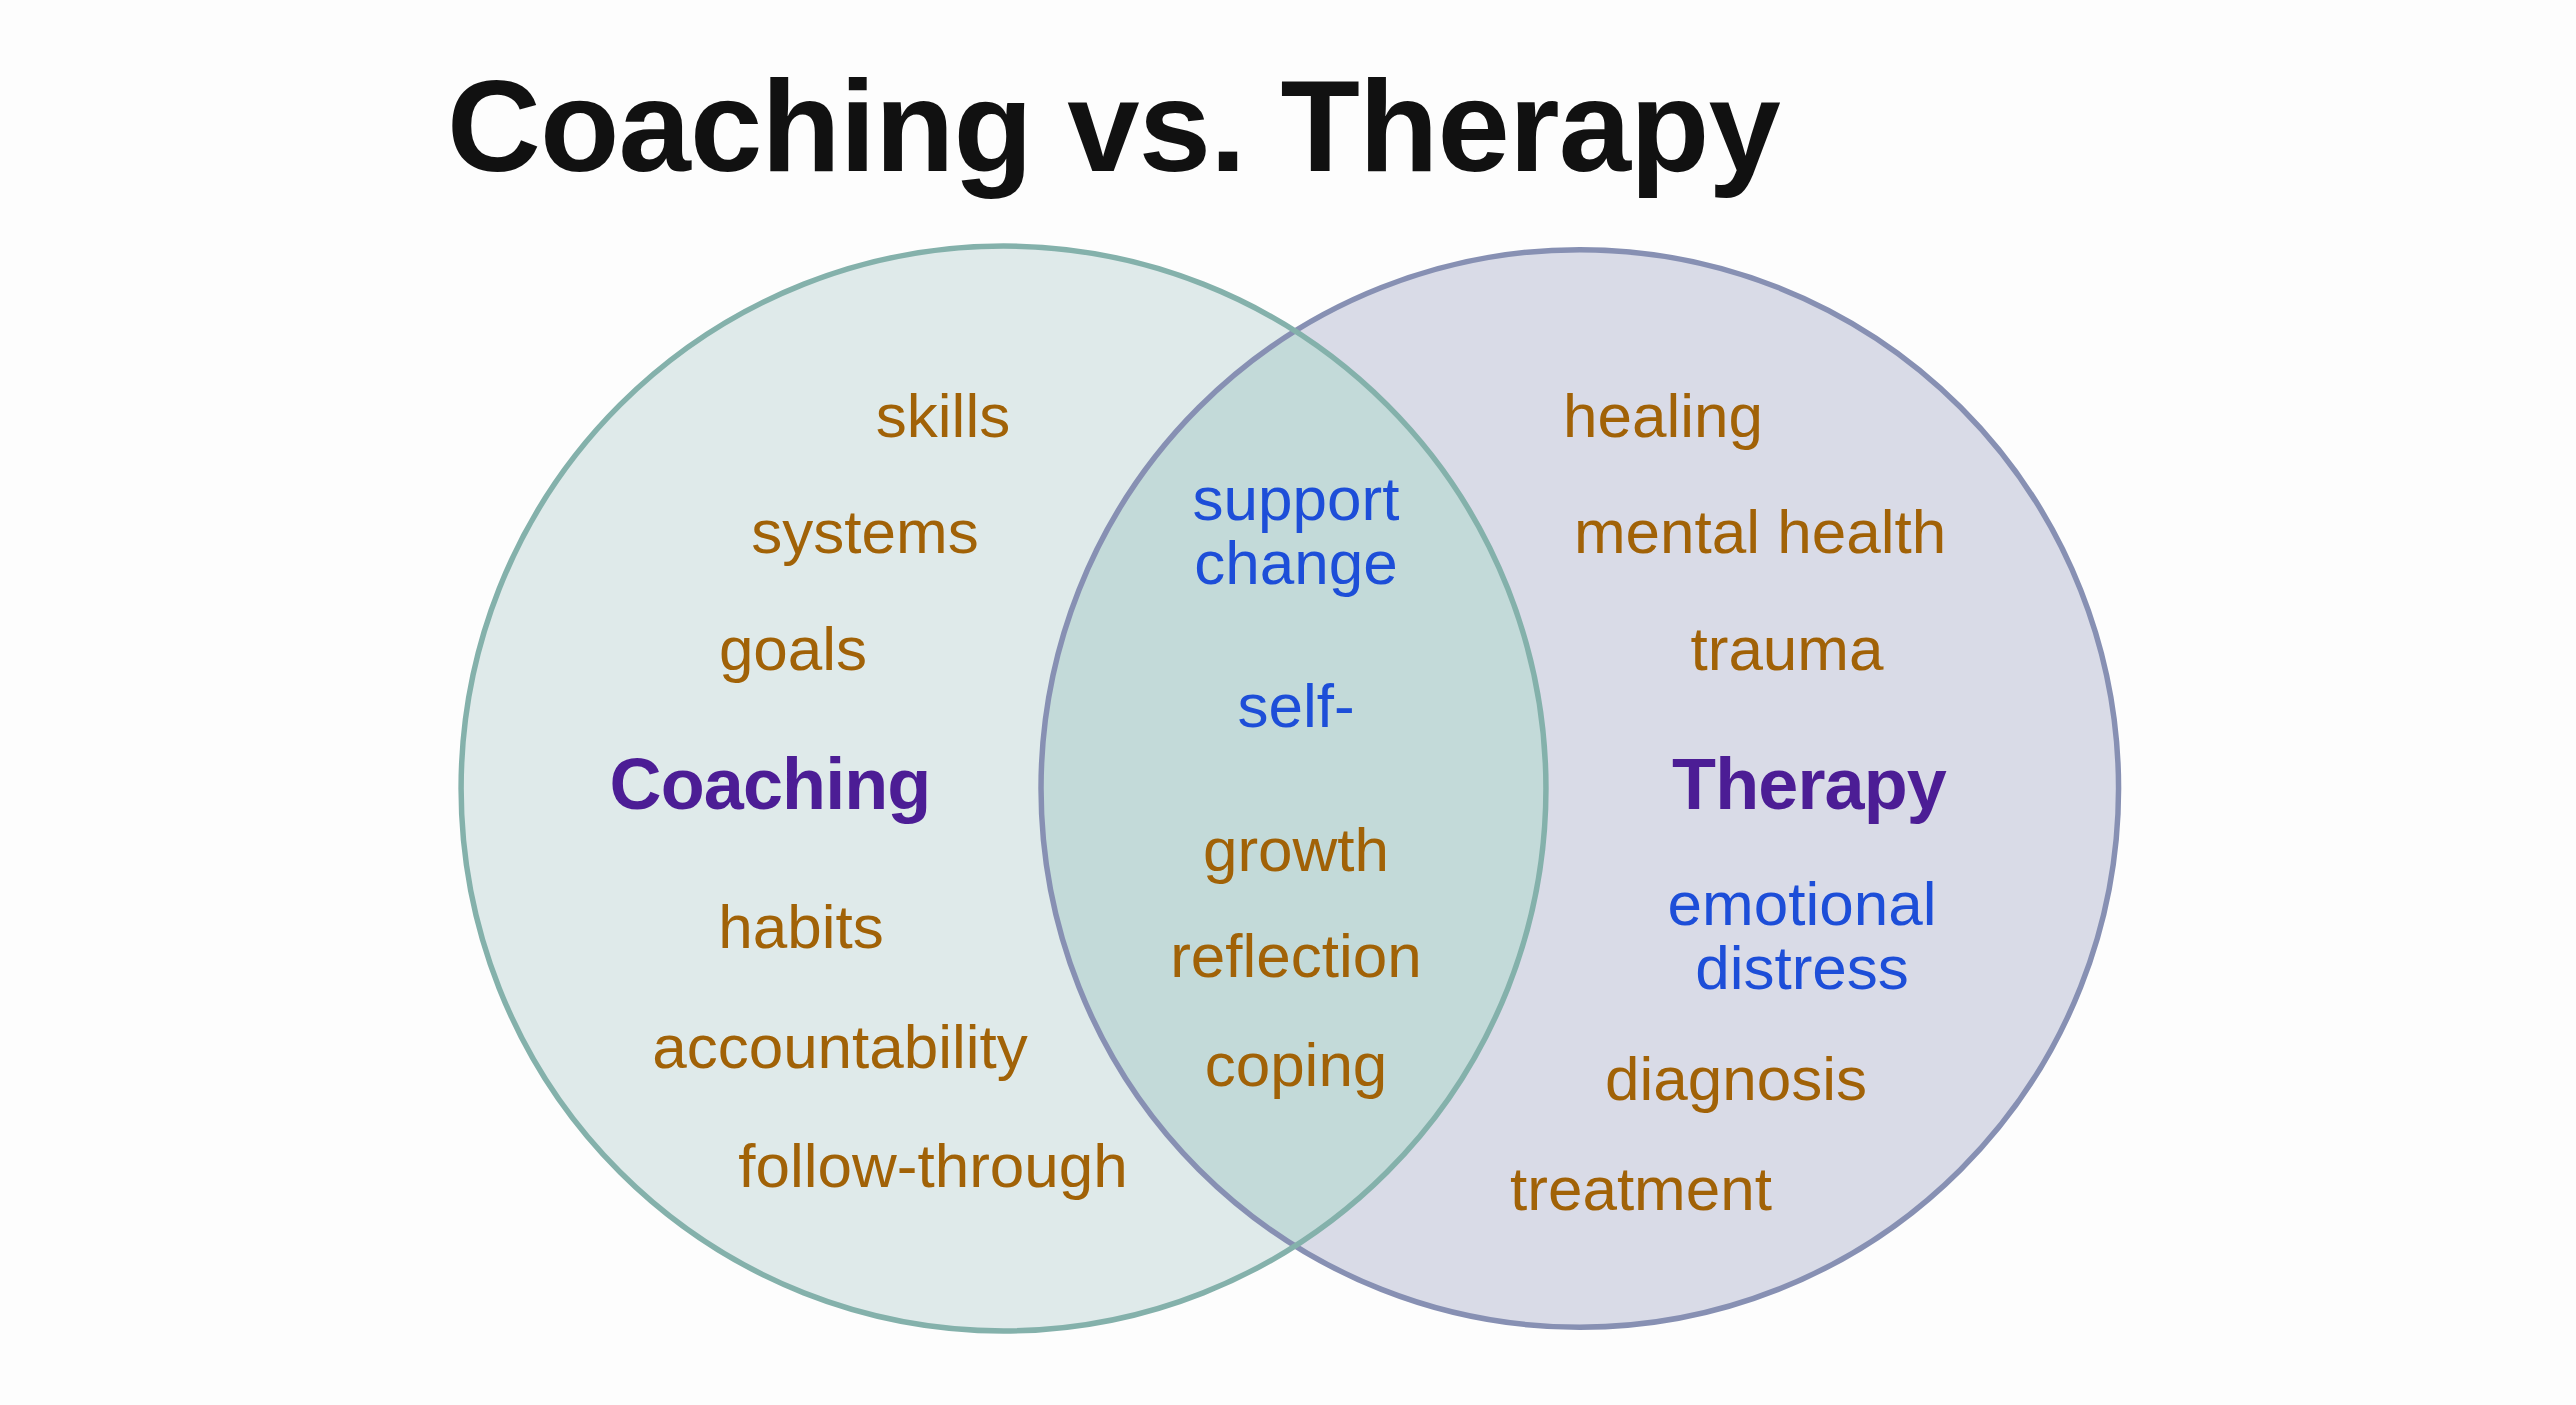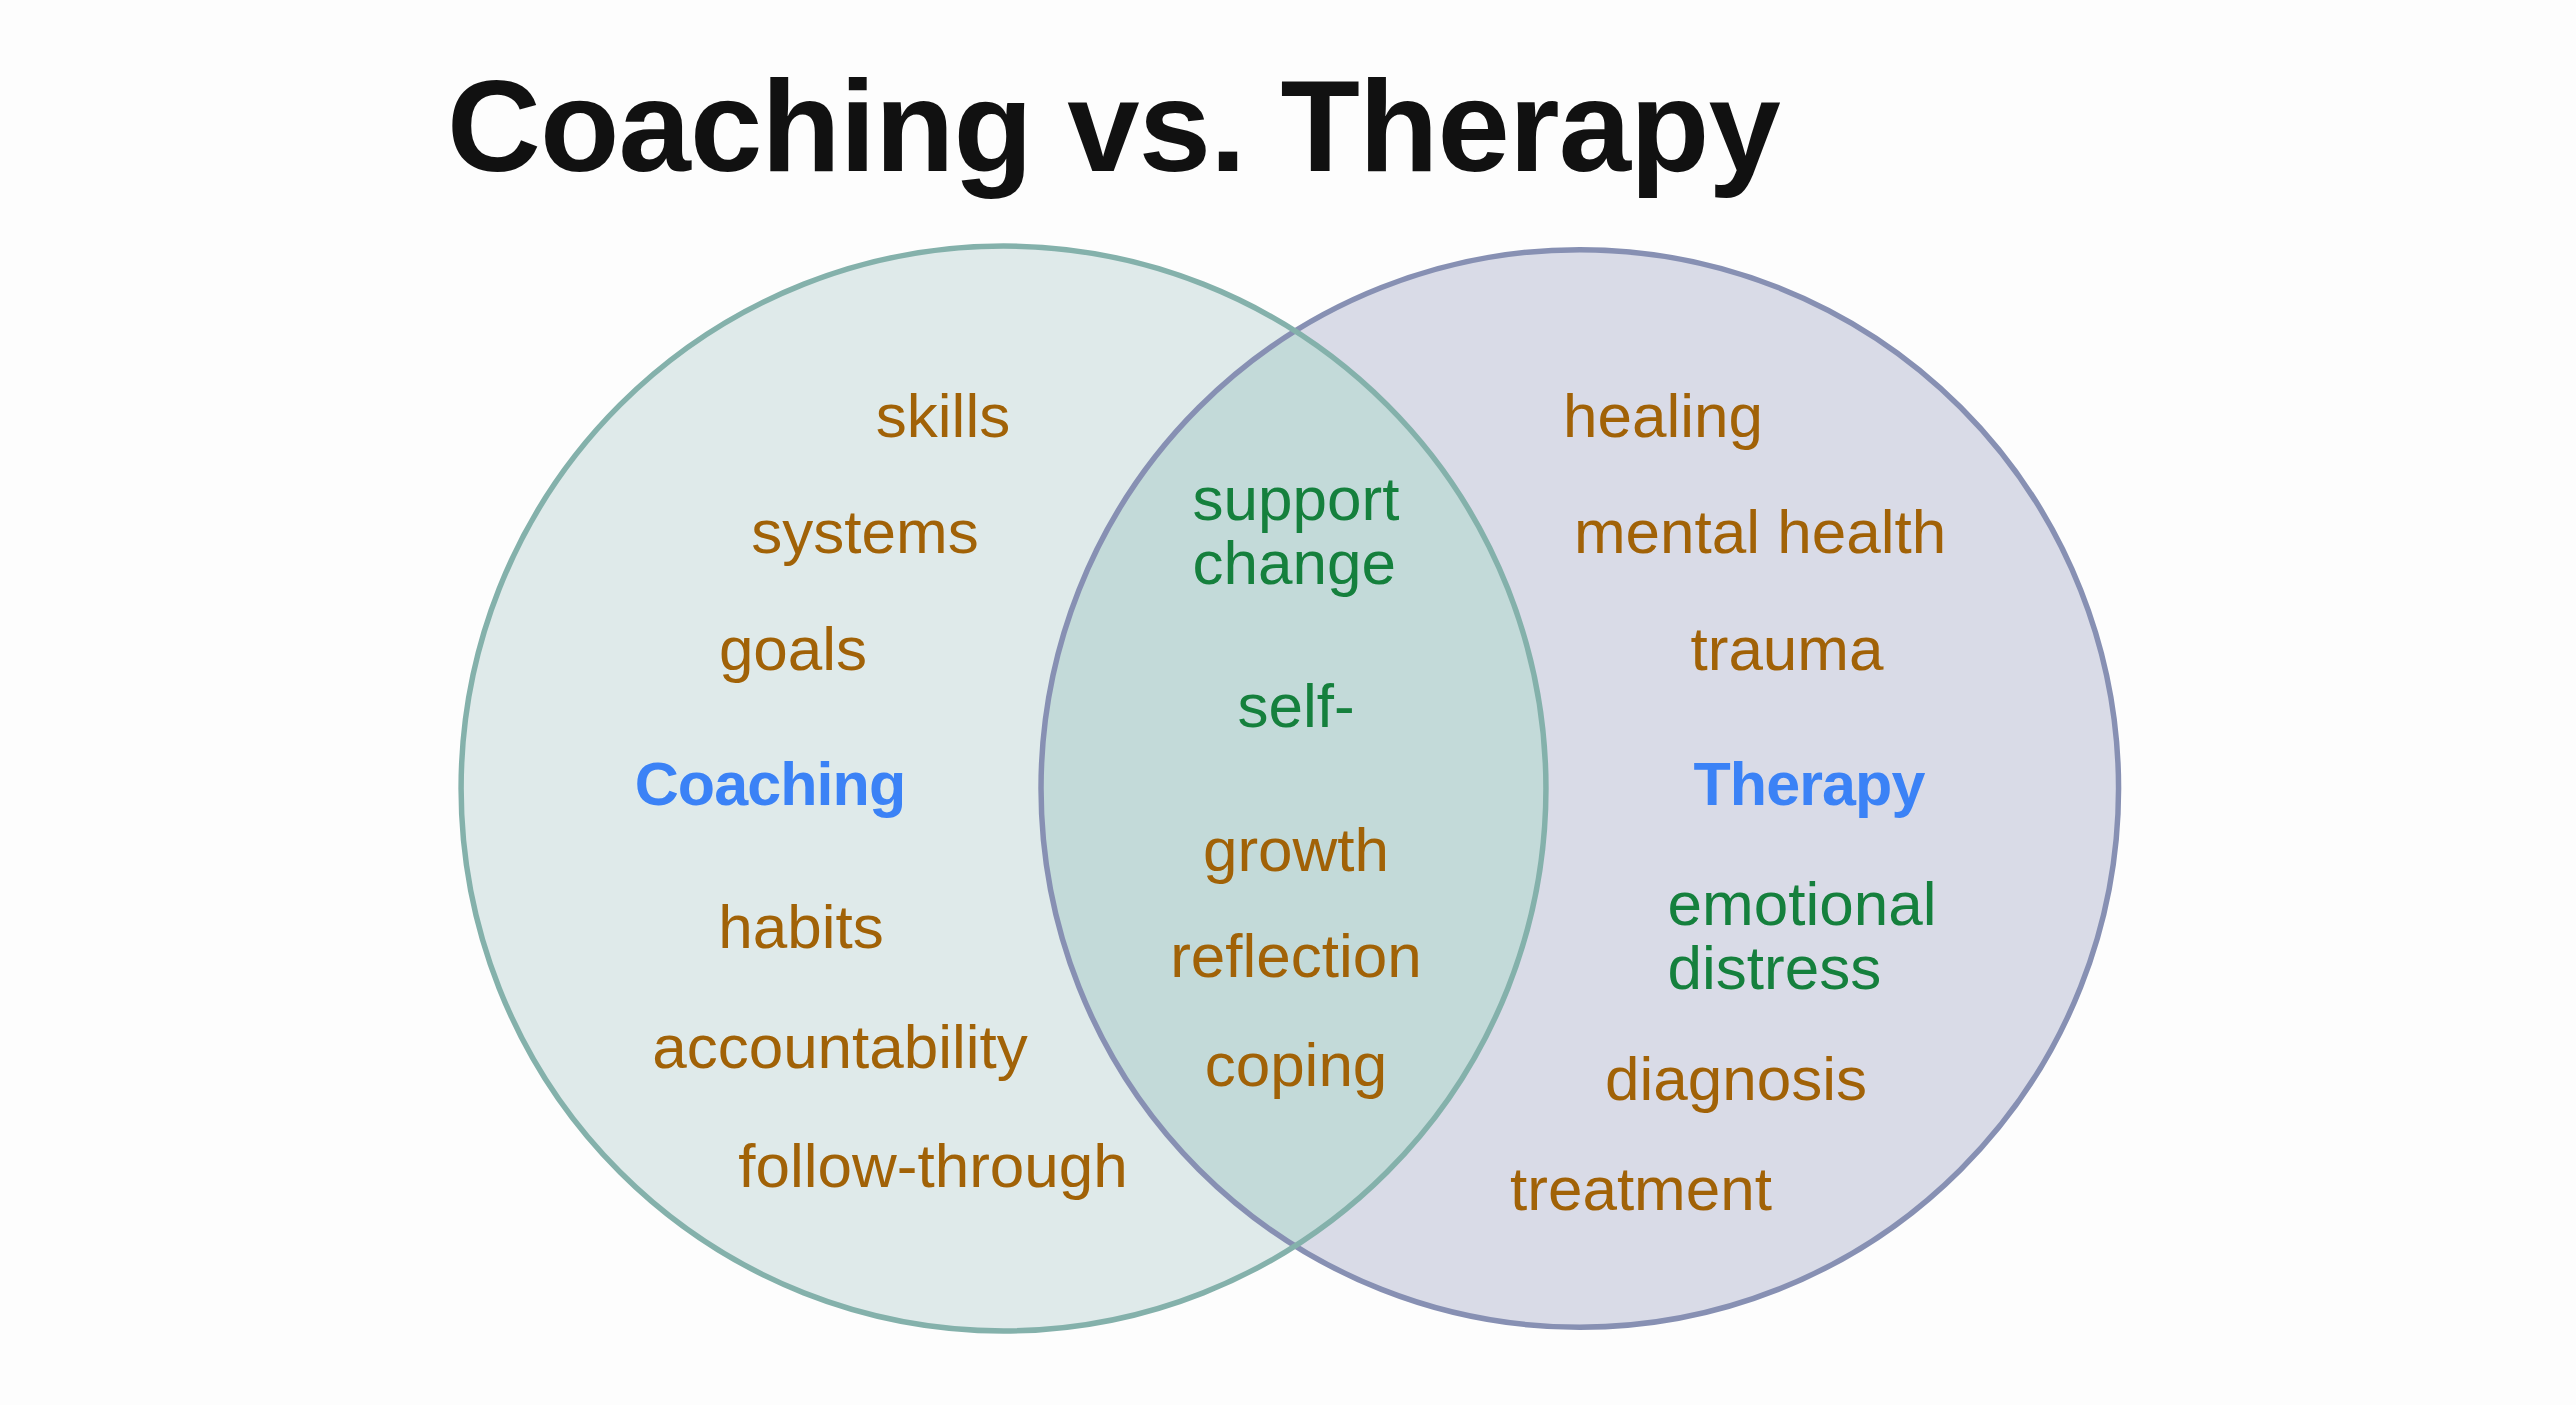"support" .stack { color: #15803d -> #1d4ed8; text-align: left -> center }
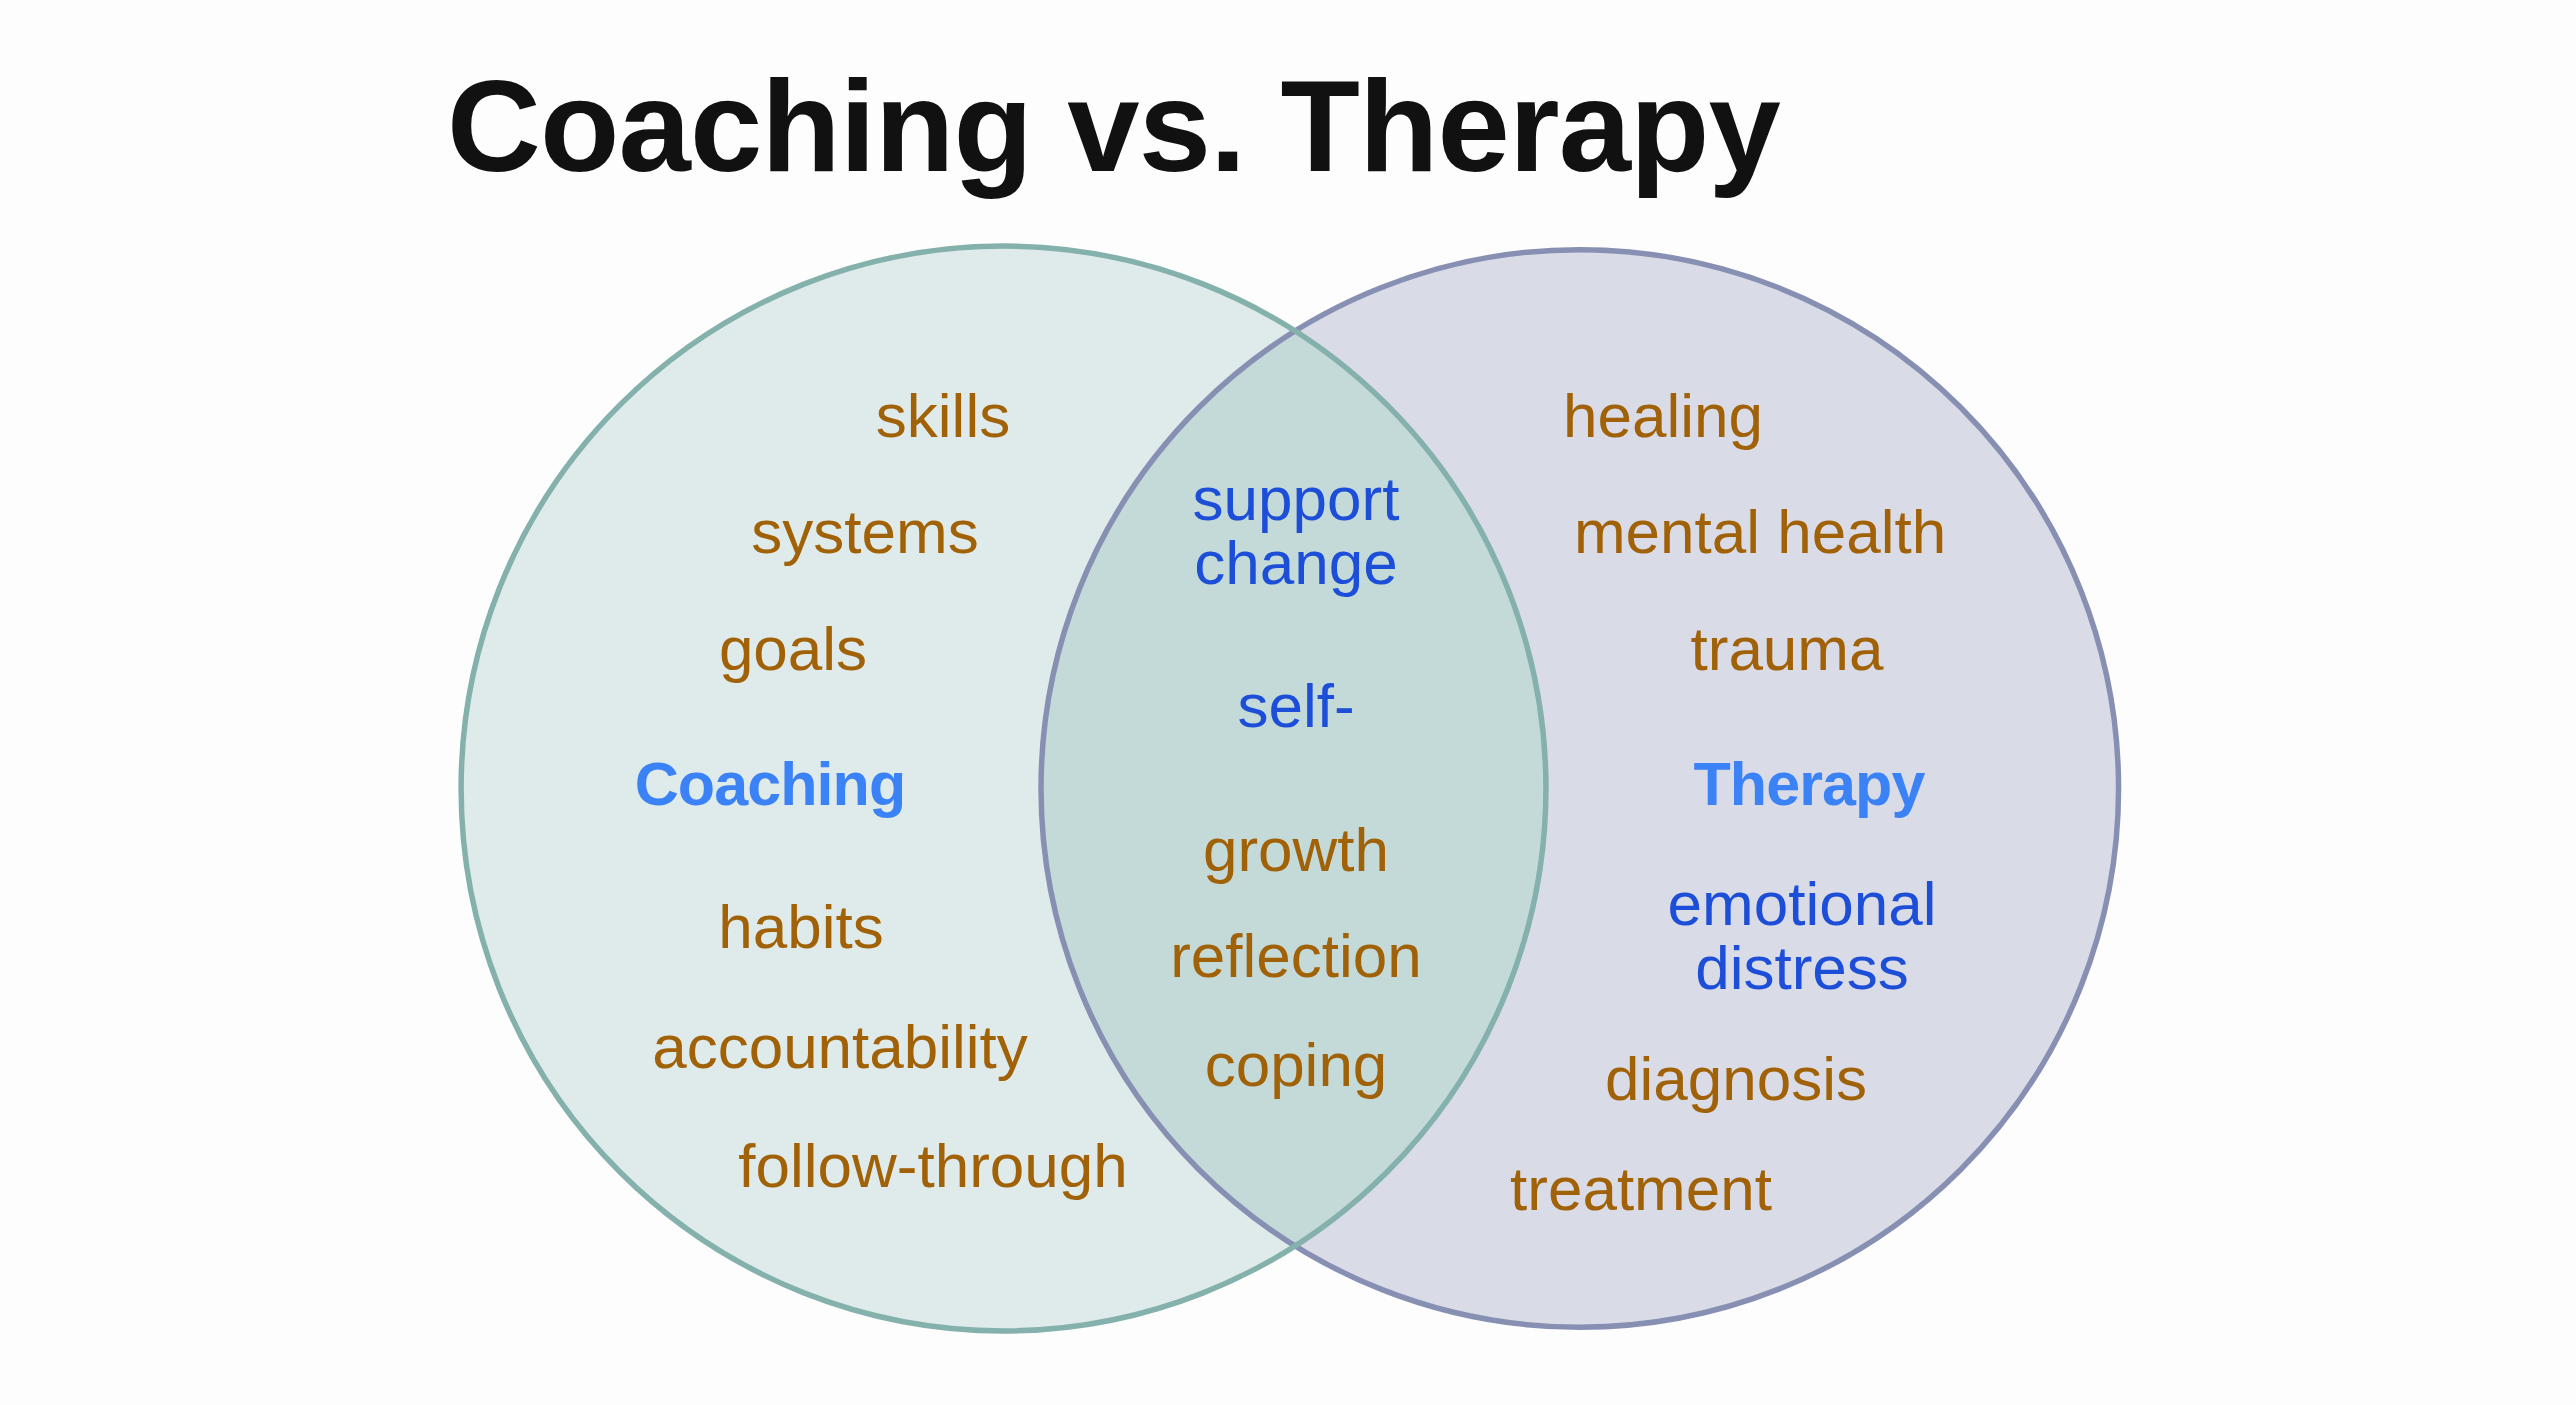"Coaching" .lbl.big { color: #3b82f6 -> #4c1d95; font-size: 61px -> 72px }
